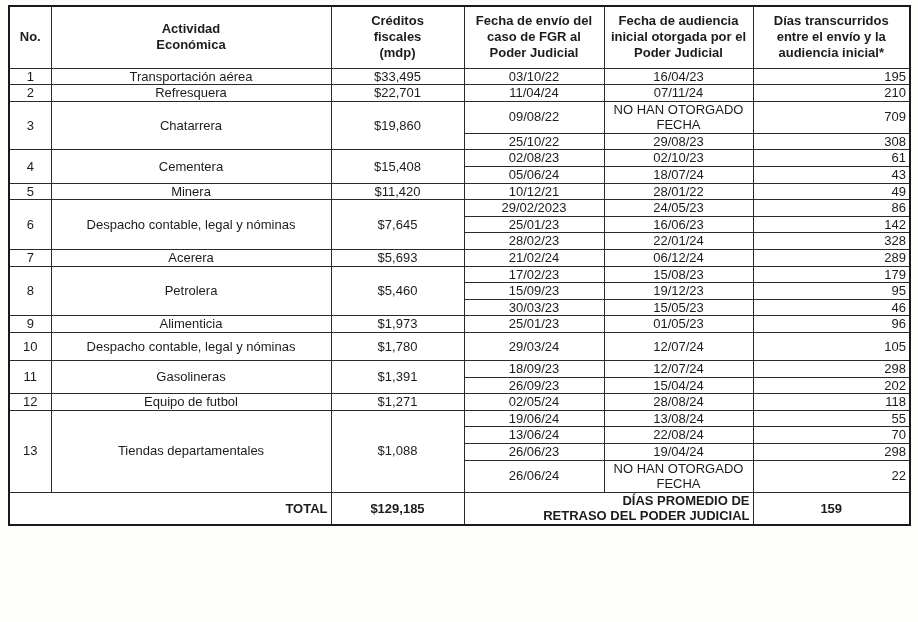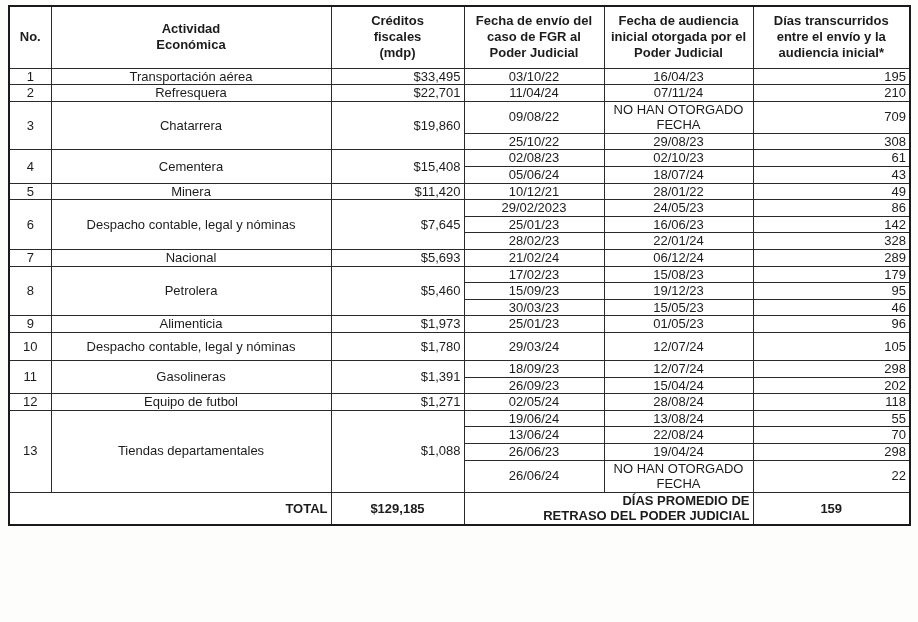"$33,495" .c-cred { text-align: right -> center }
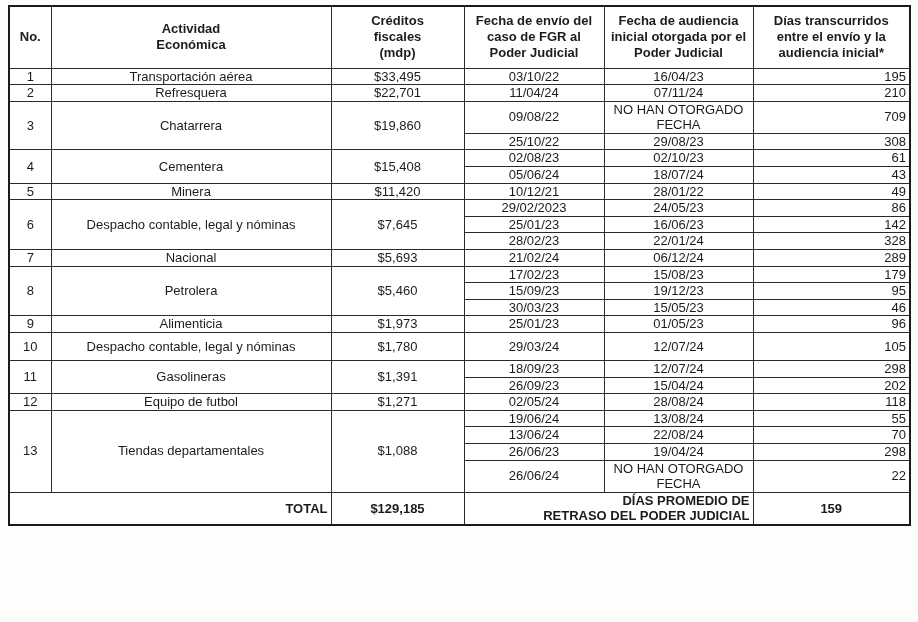"Nacional" td.c-act { text: Nacional -> Acerera }
